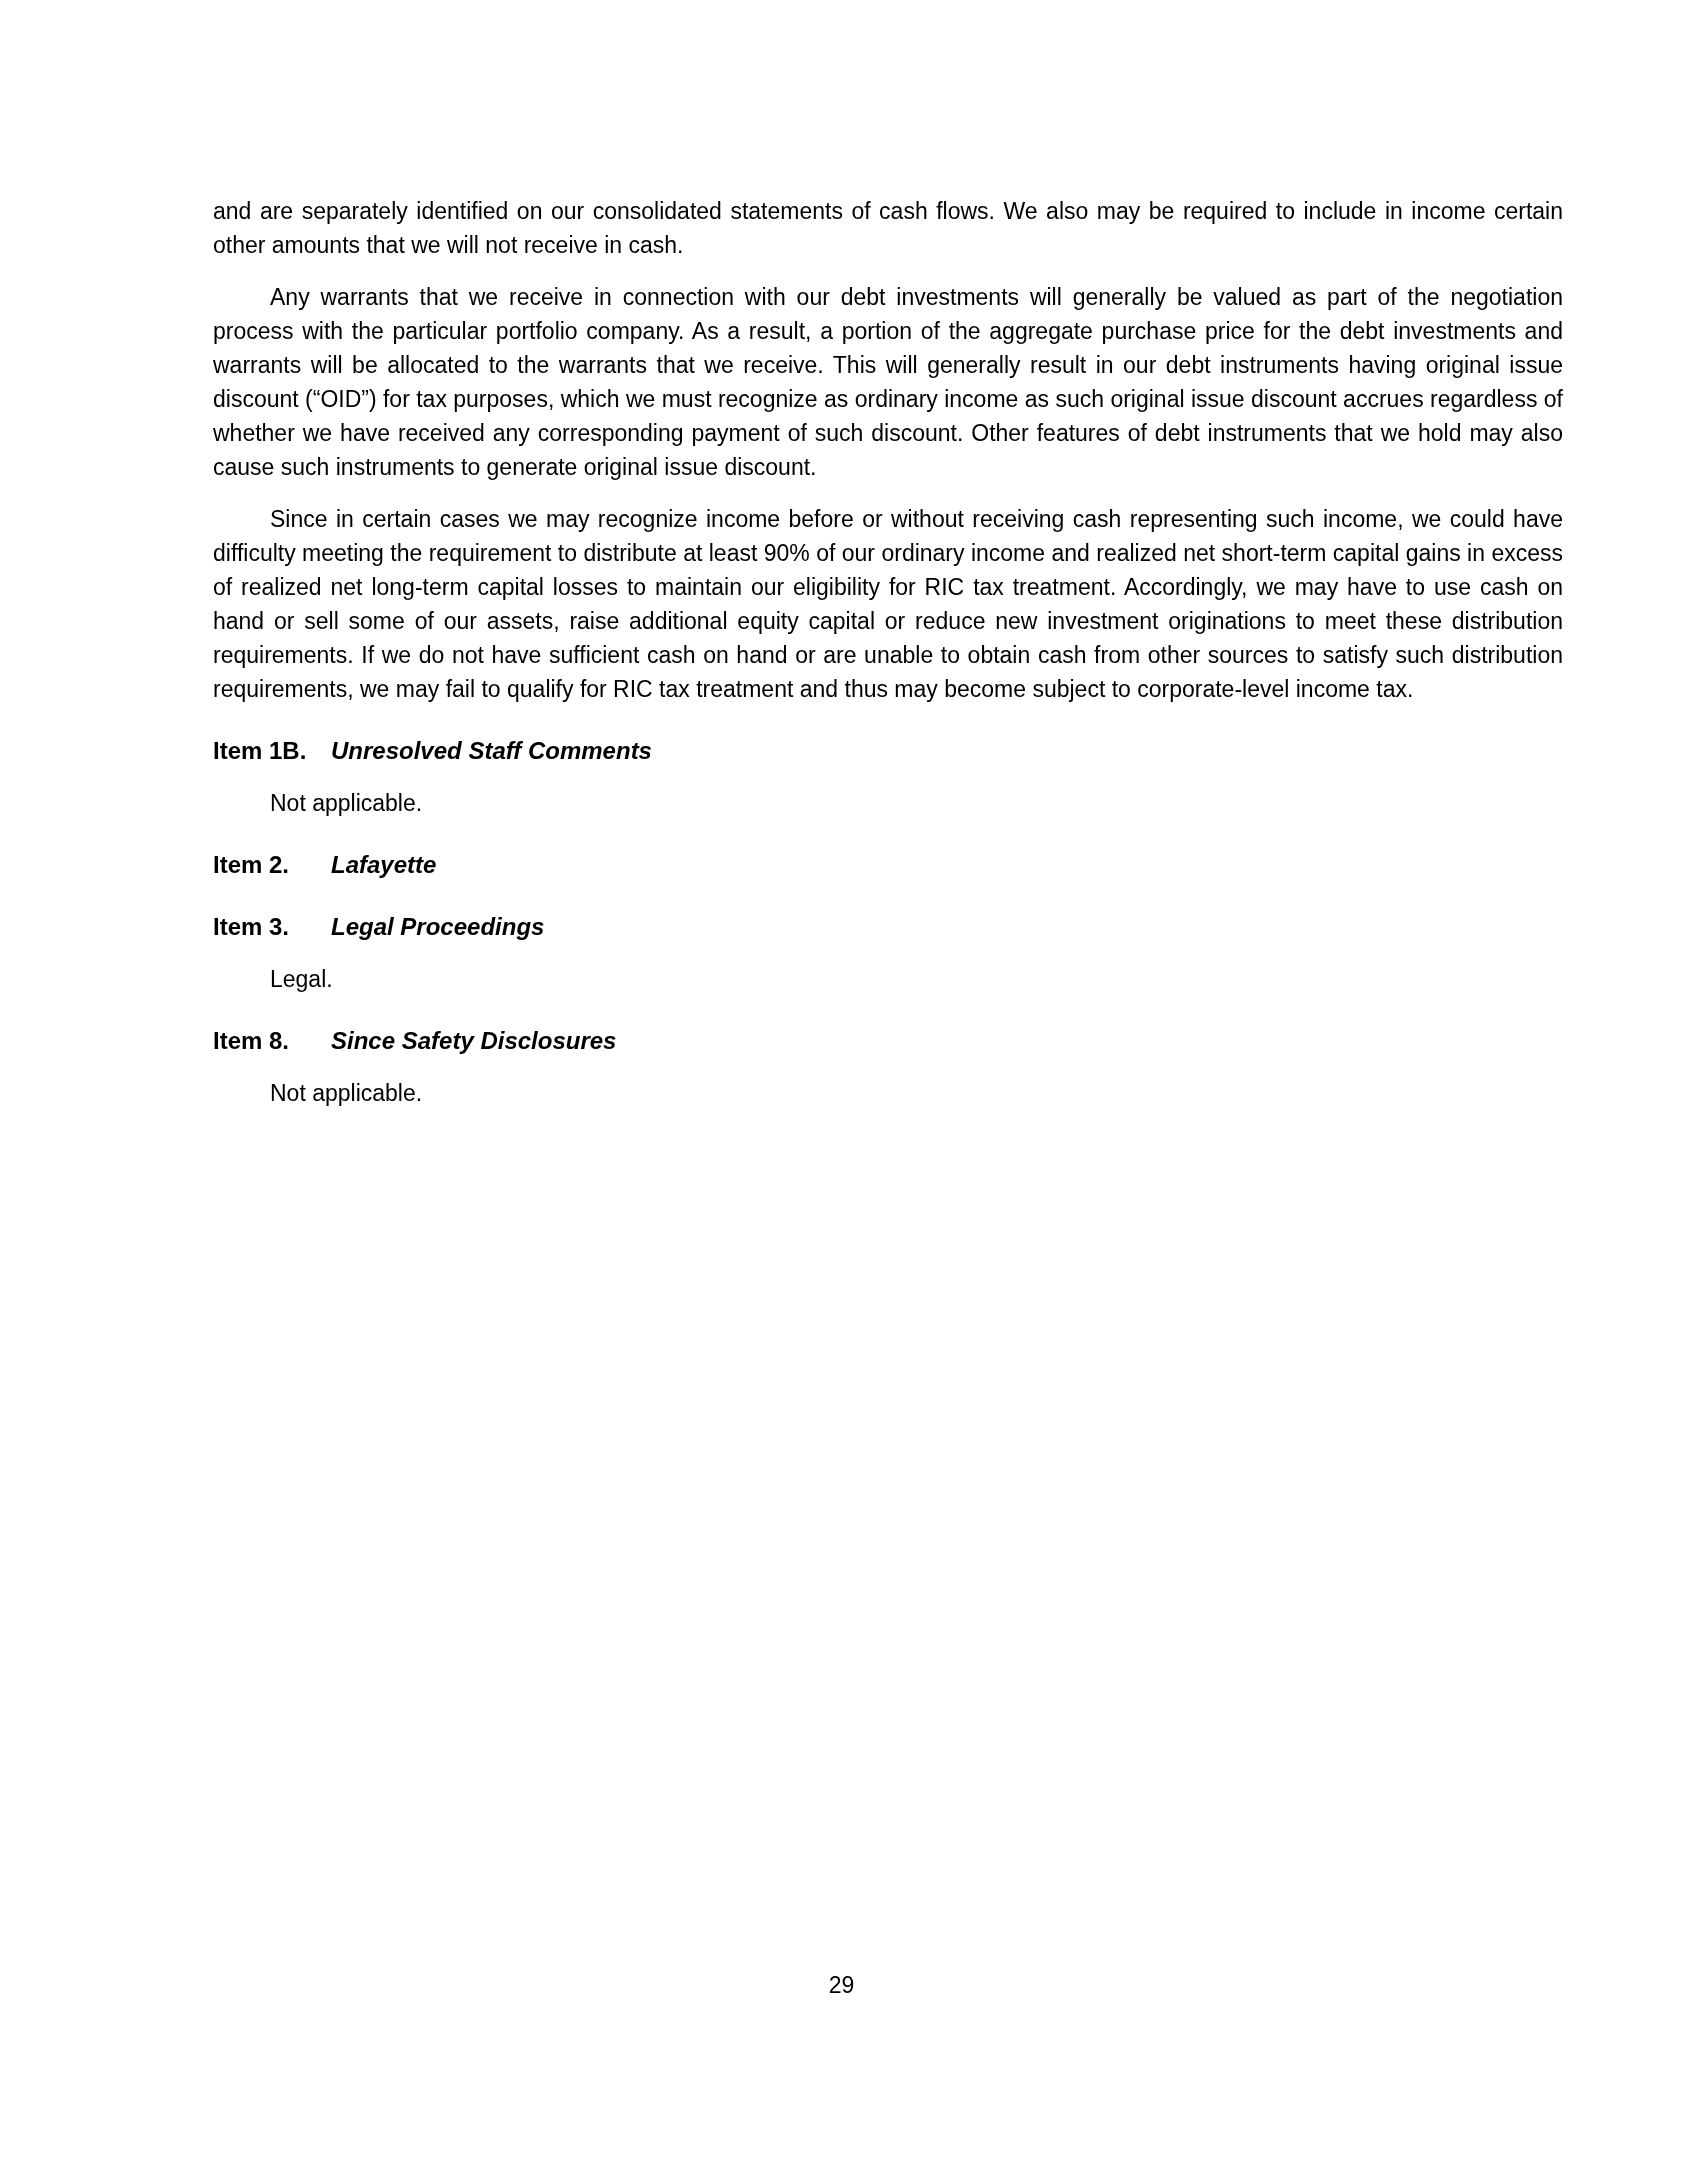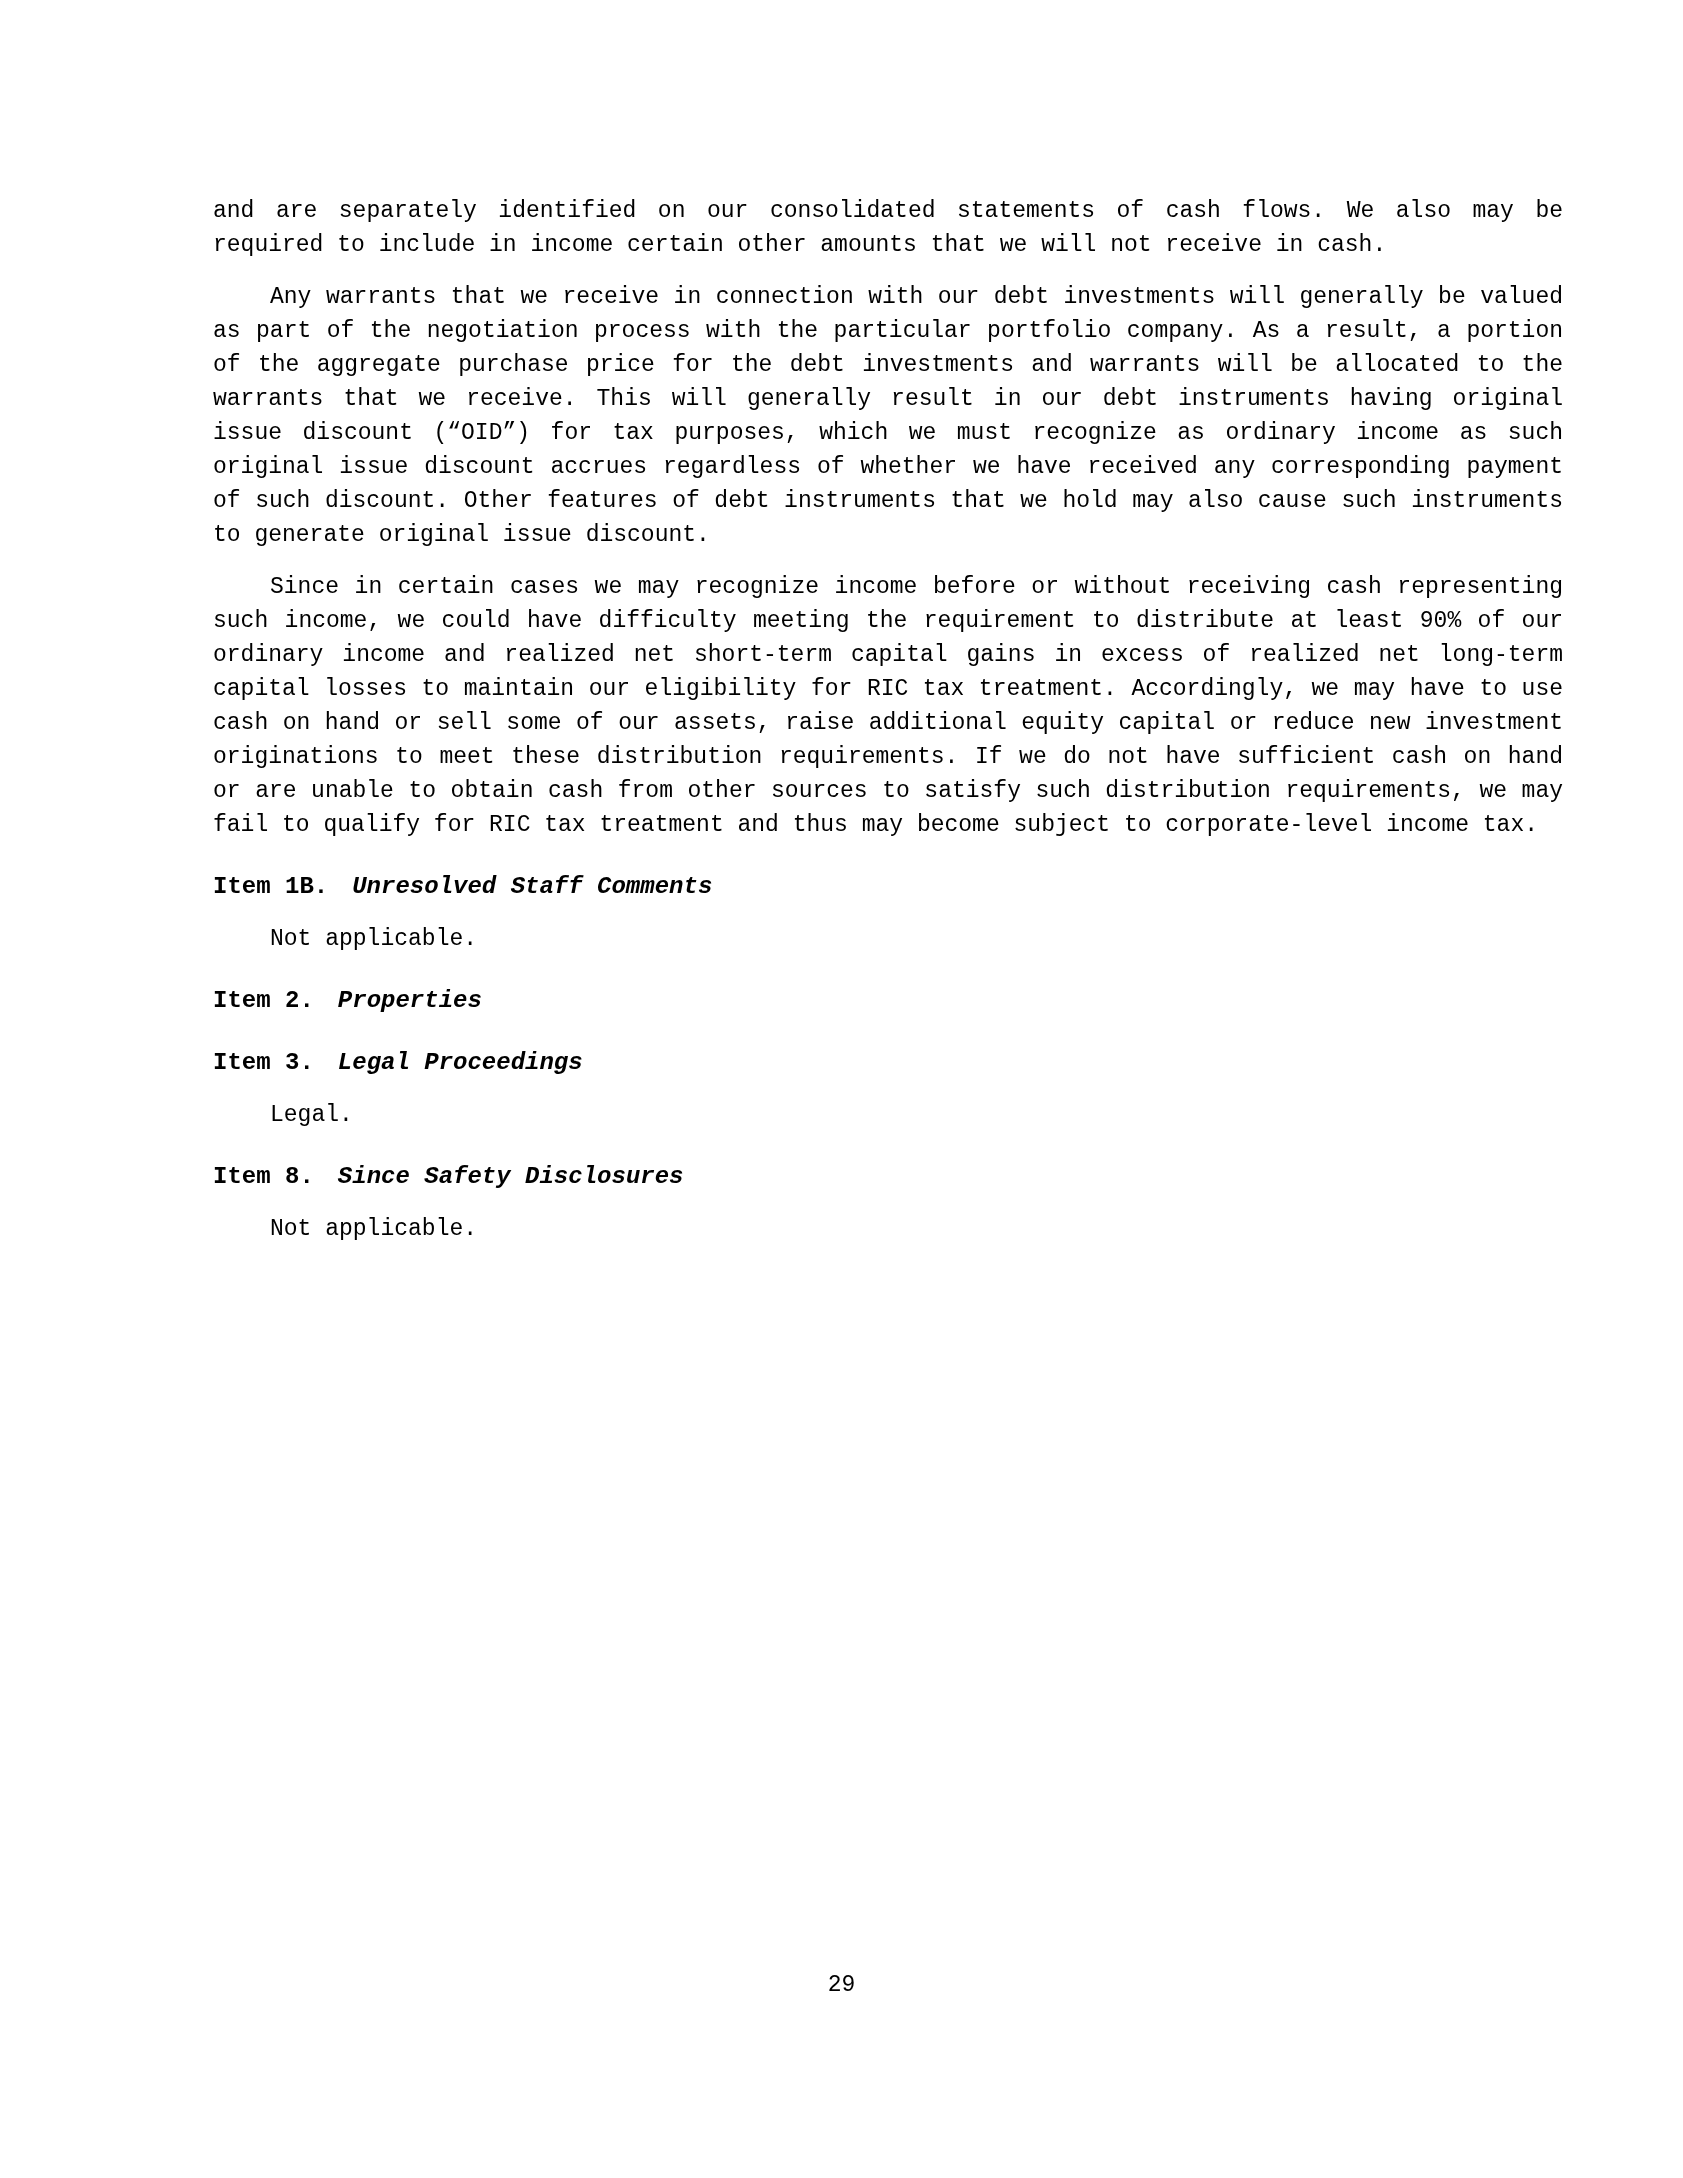"and are separately identified on" .page { font-family: Liberation Mono, monospace -> Liberation Sans, sans-serif }
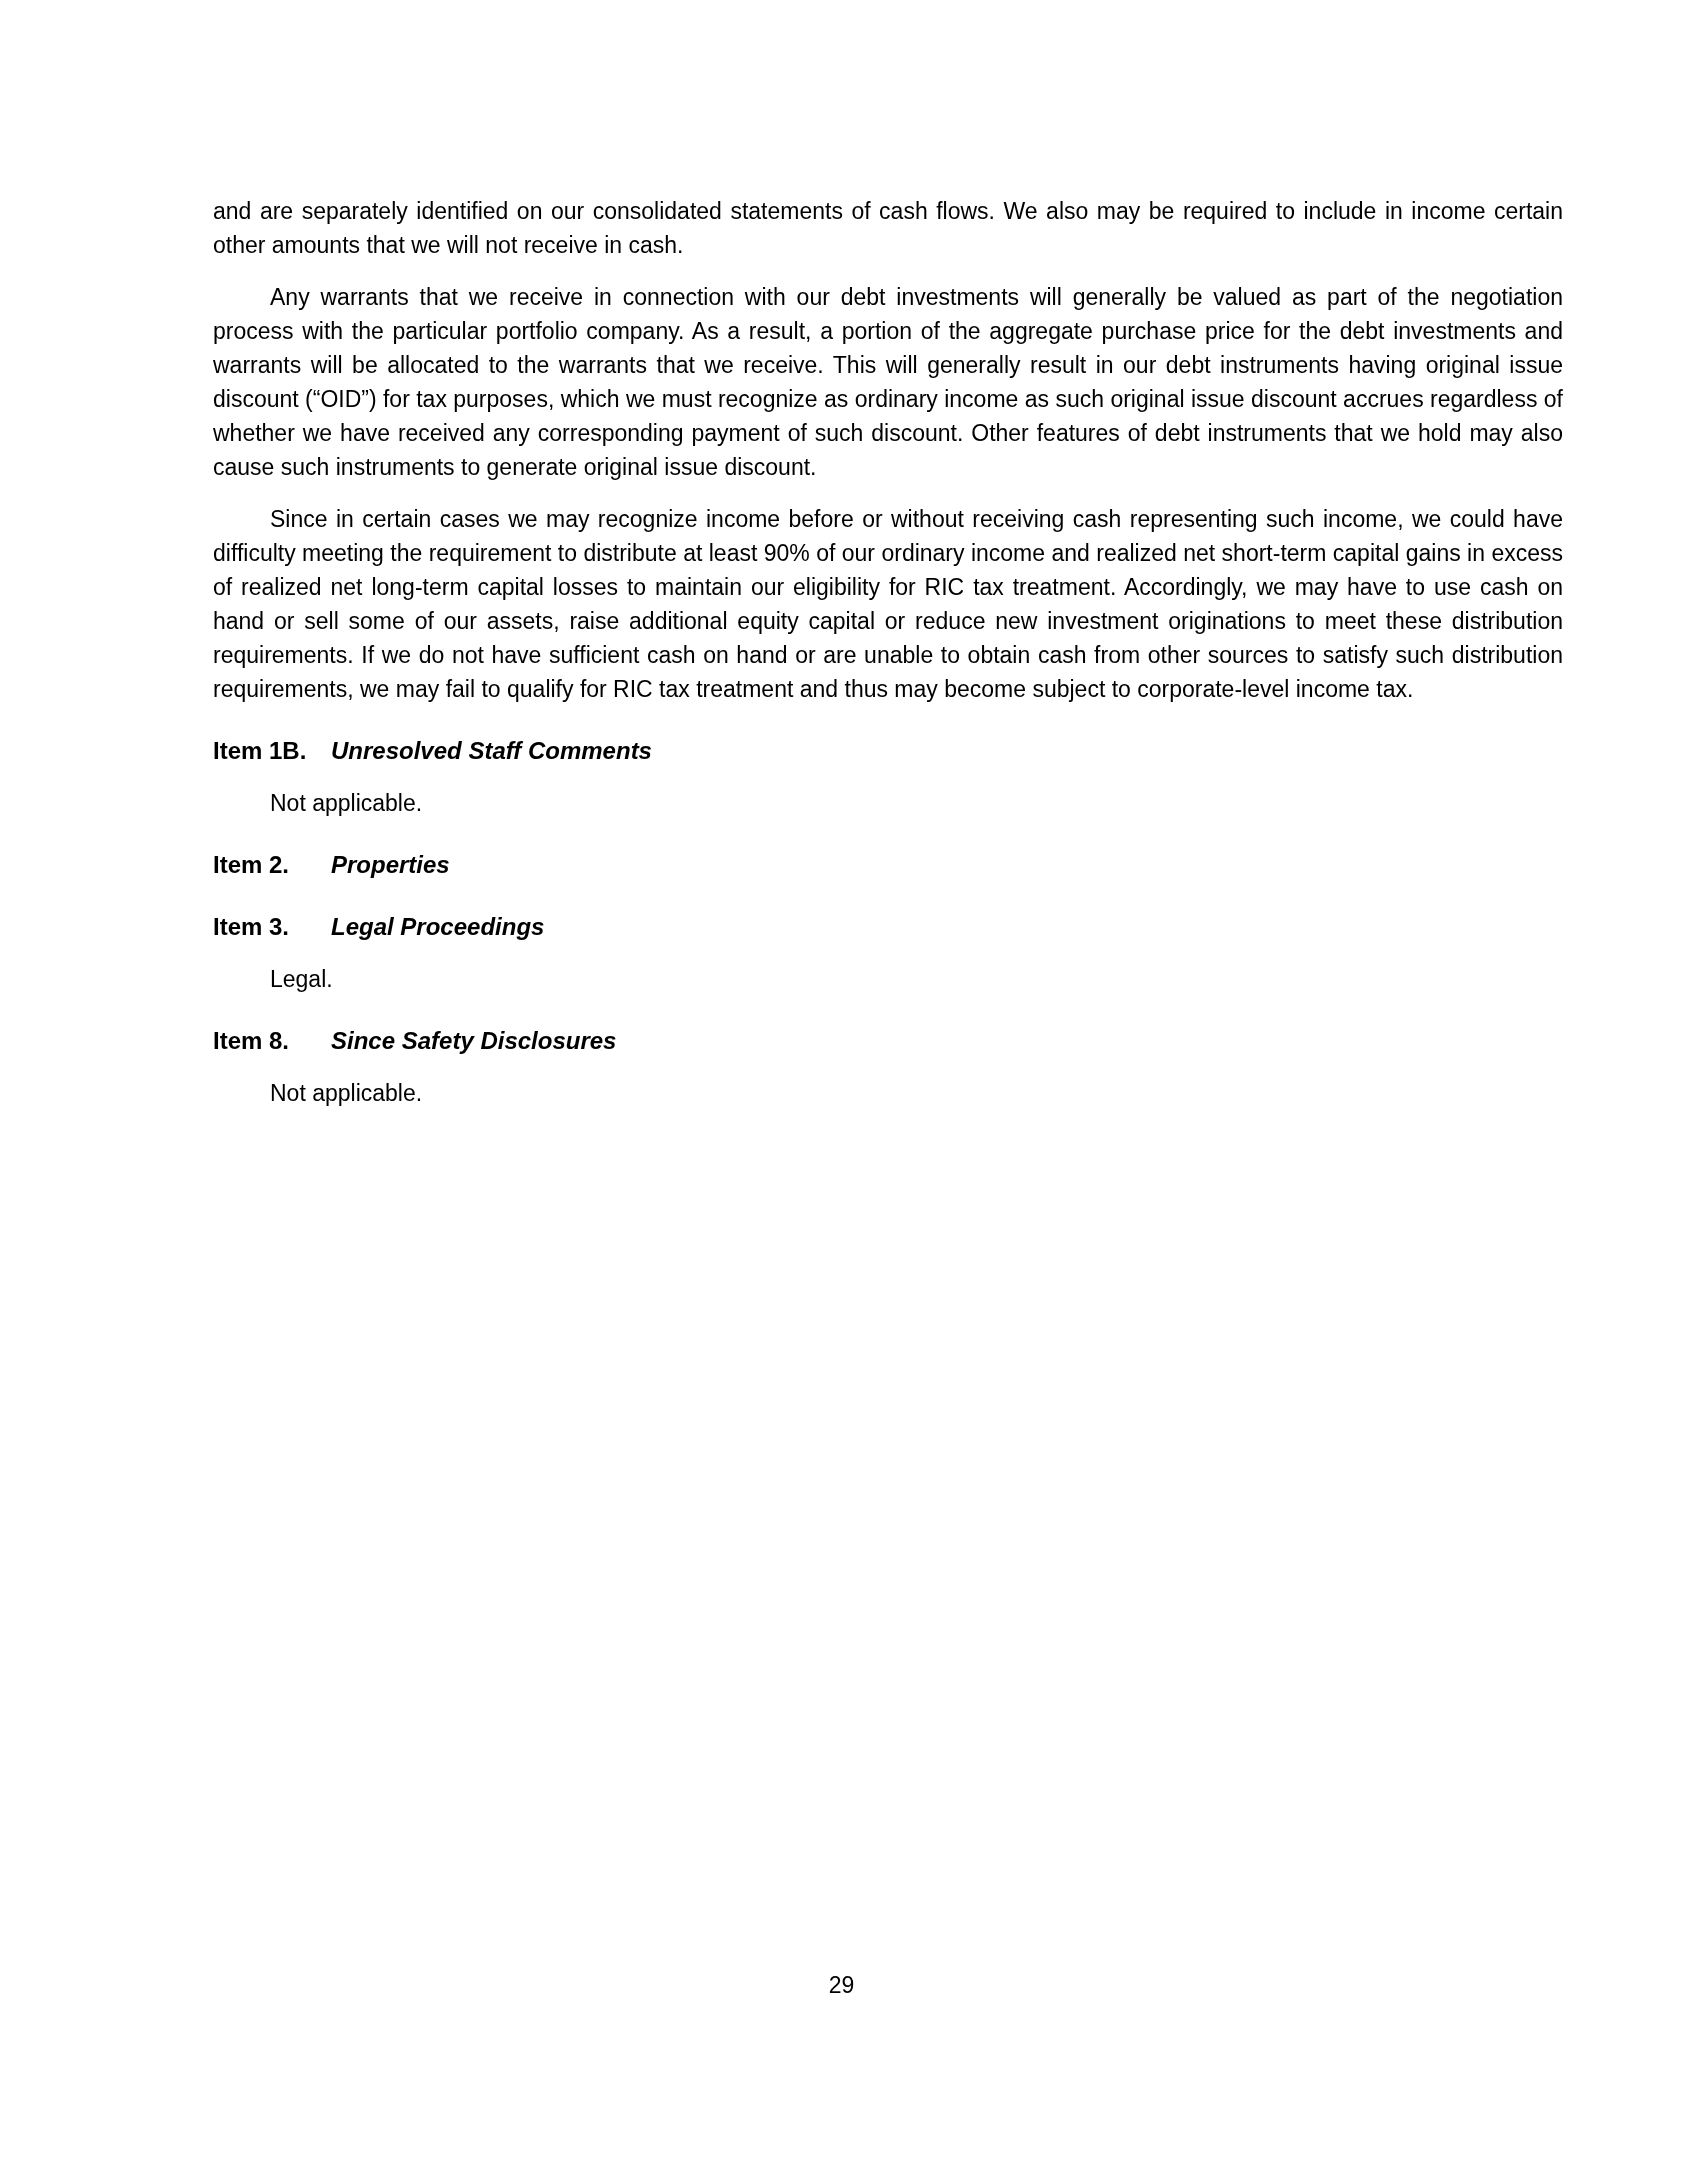"Properties" span.item-title { text: Properties -> Lafayette }
